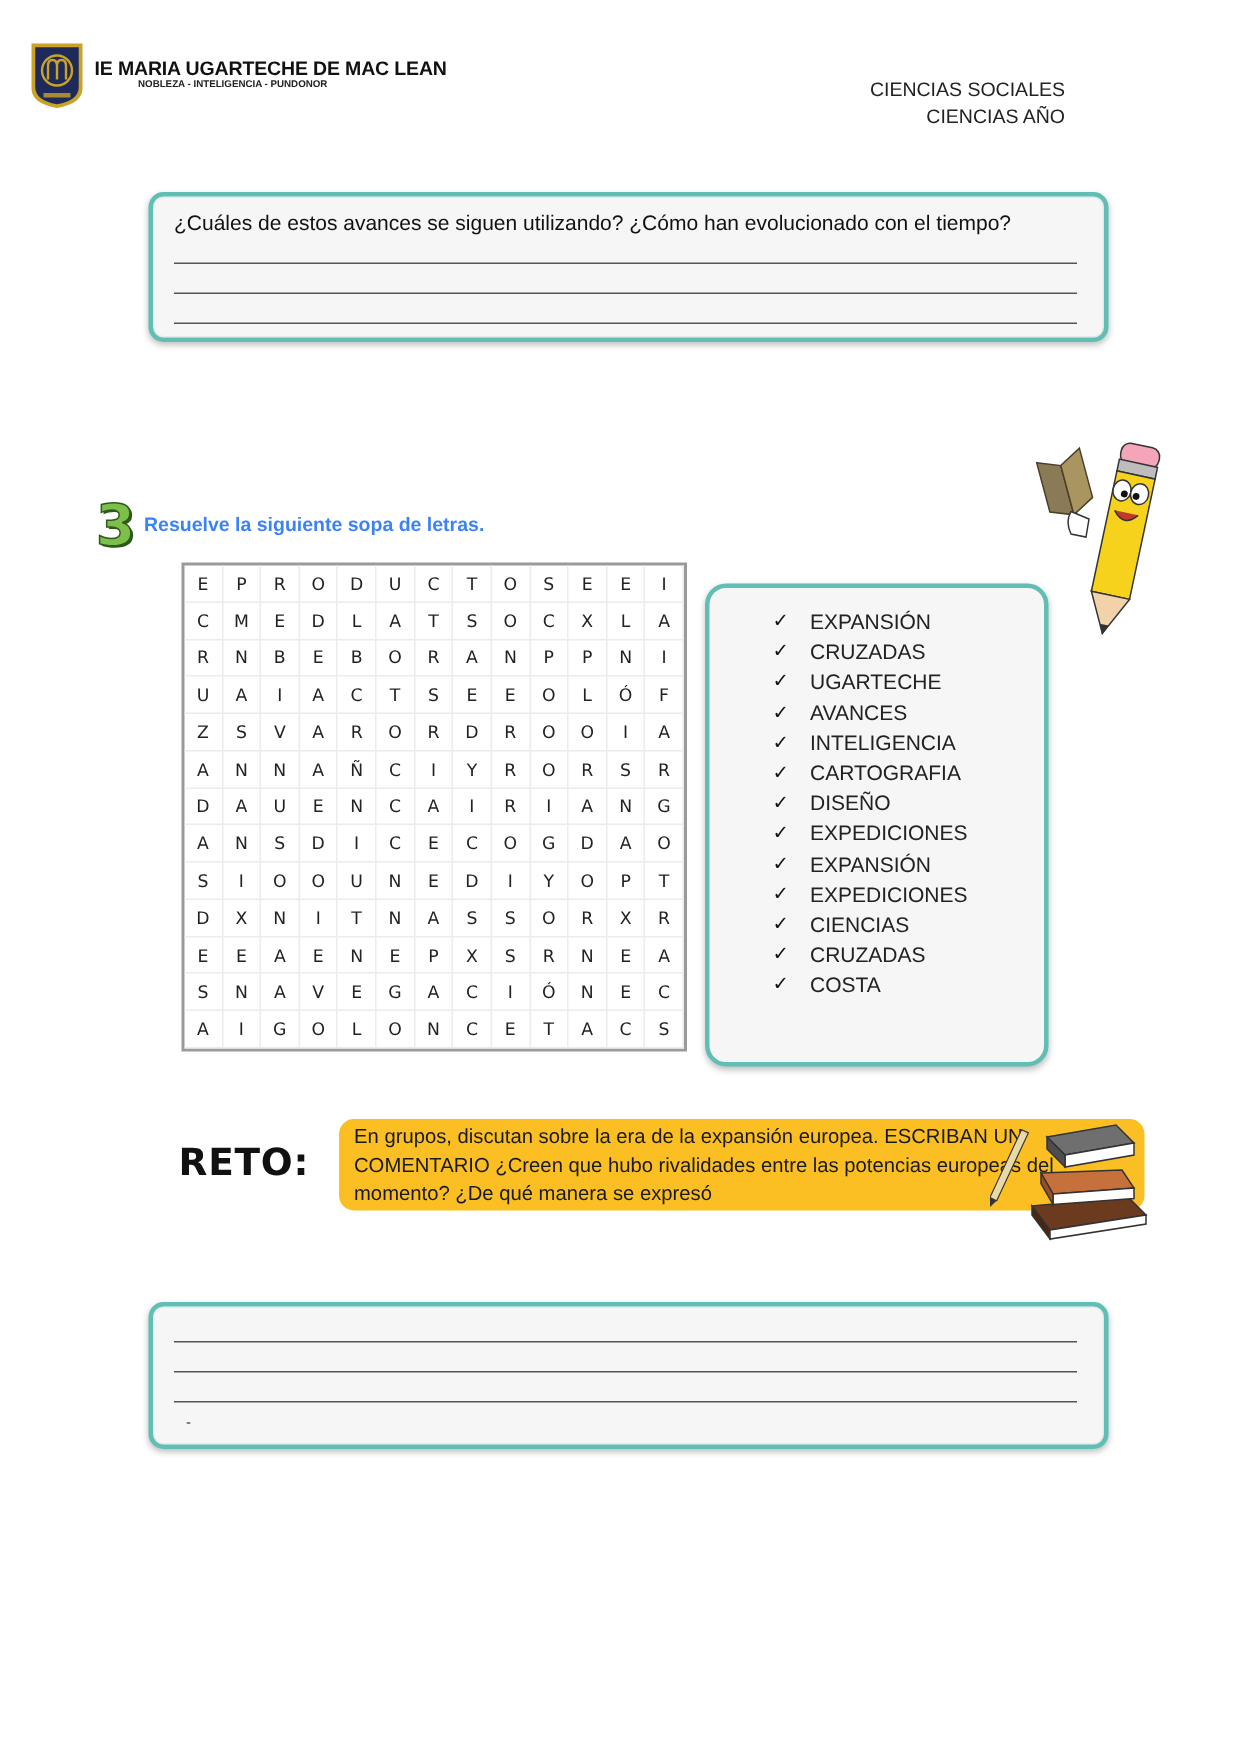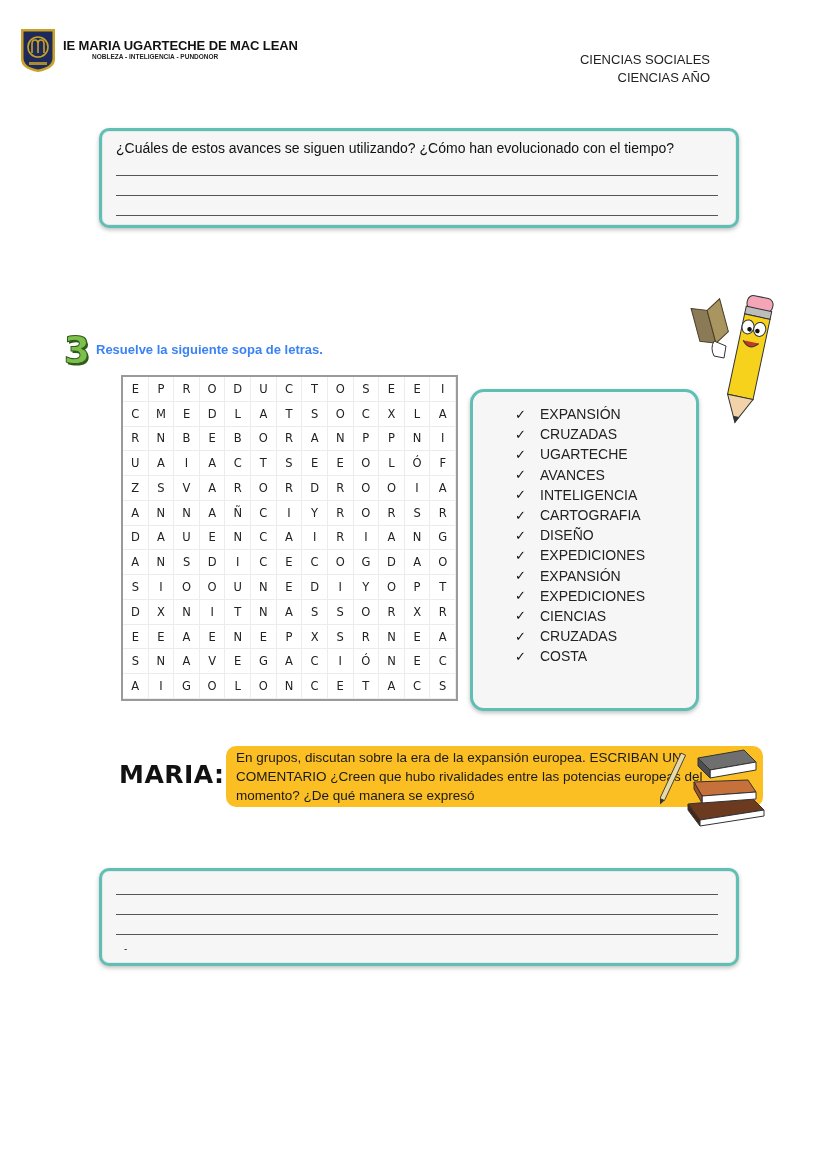"MARIA:" div.reto-label { text: MARIA -> RETO }
